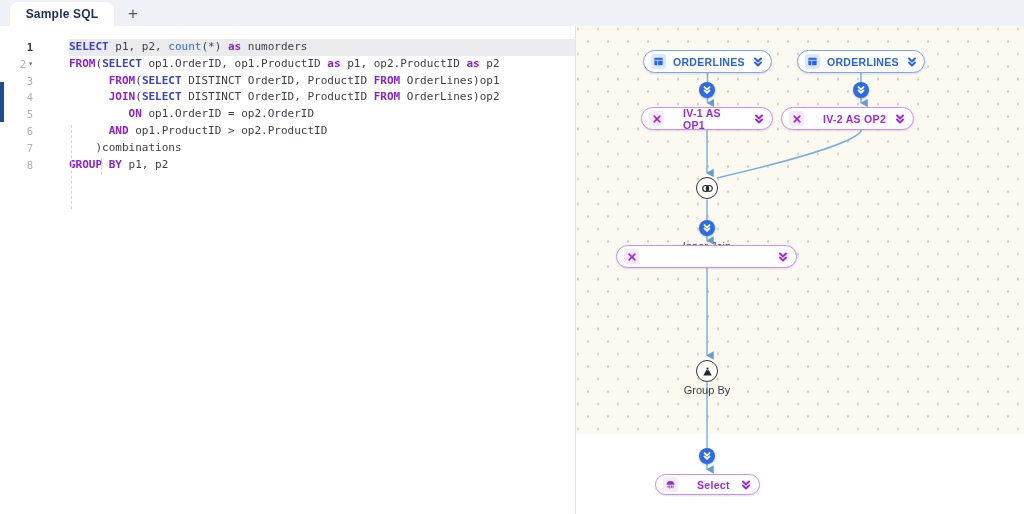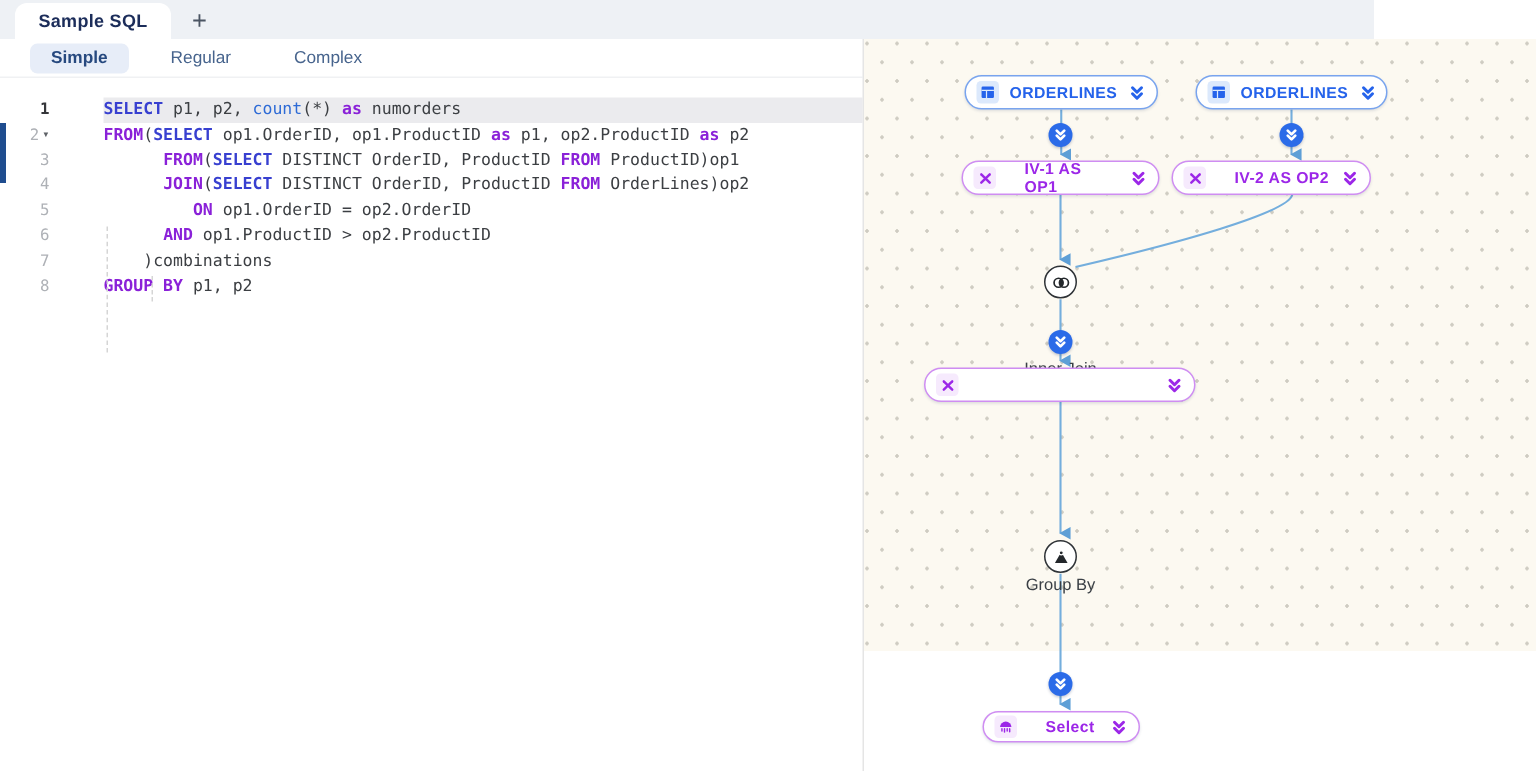"Sample SQL" .tabstrip { width: 916px -> 1024px }
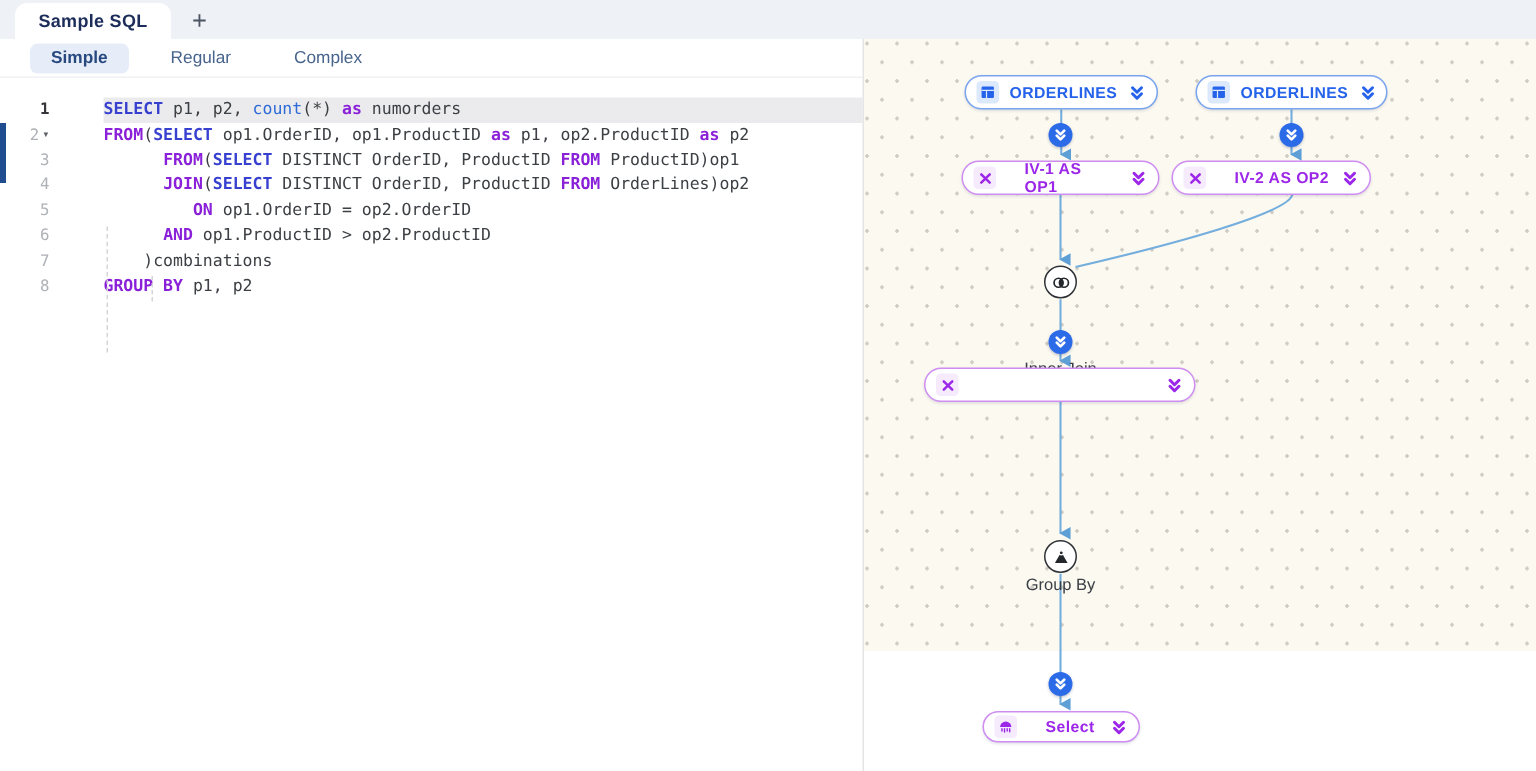"Simple" div.subtabs { html: <div> <div>Simple</div> <div>Regular</div> <div>Complex</div> </div> -> none }
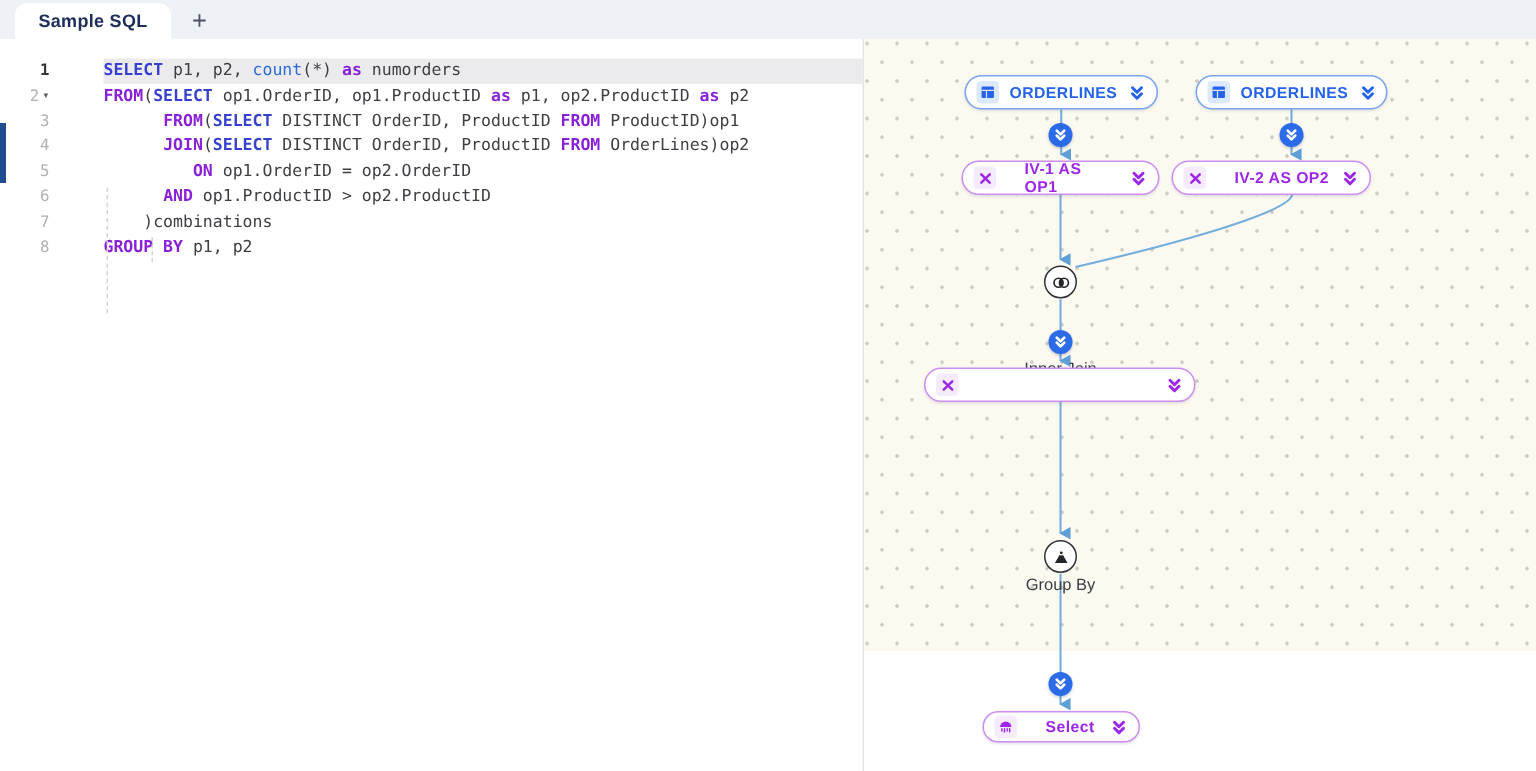"ProductID)op1" span.tok-pl { text: ProductID -> OrderLines }
